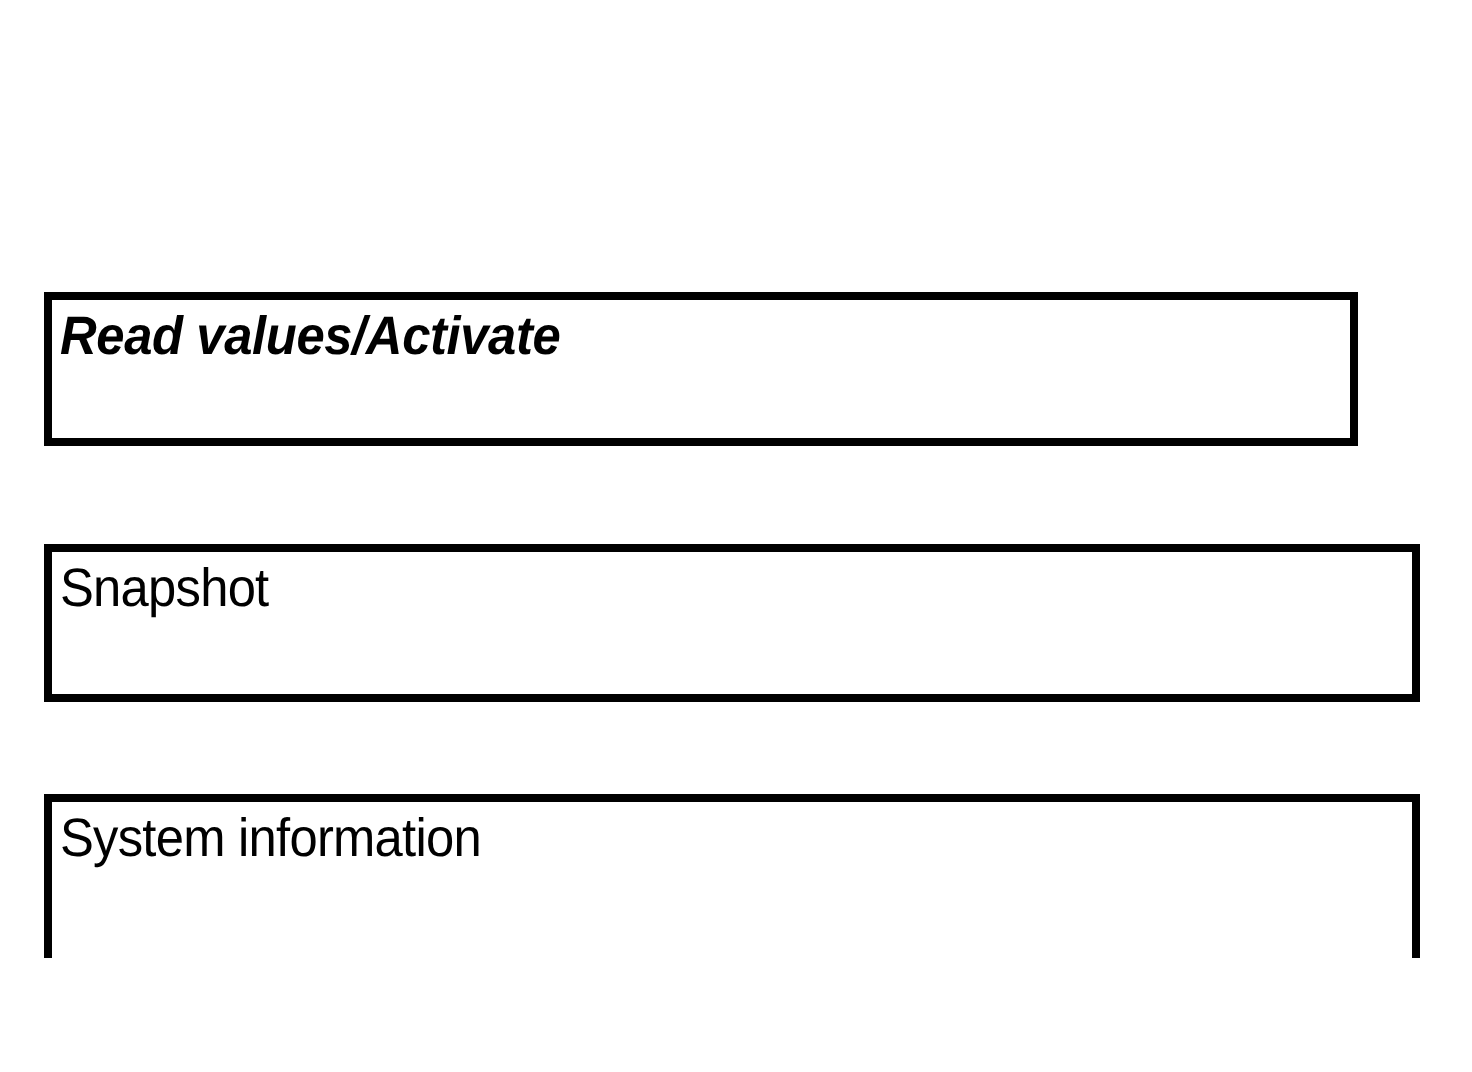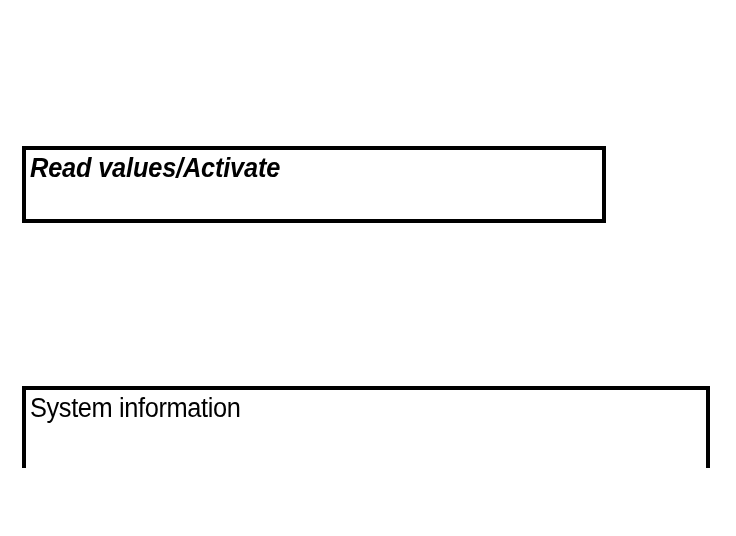"Read values/Activate" #item-read { width: 584px -> 657px }
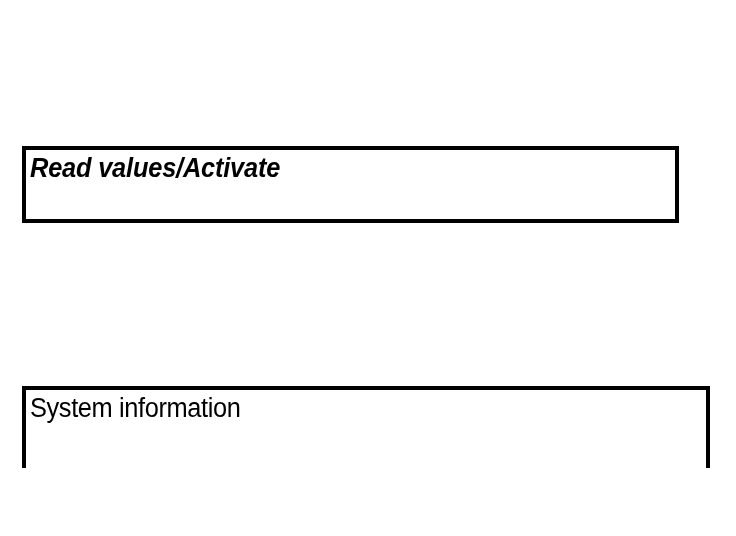"Snapshot" div.menu-item { html: none -> <div> <span>Snapshot</span> </div> }
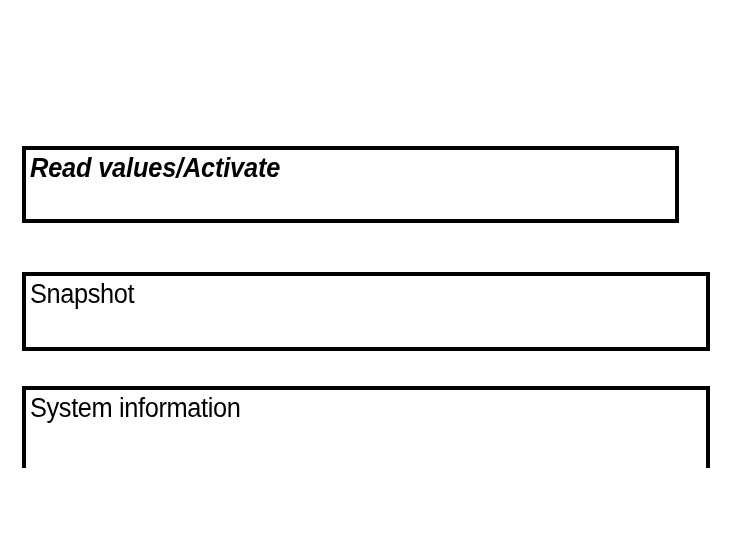"System information" #item-sysinfo { top: 386px -> 397px }
